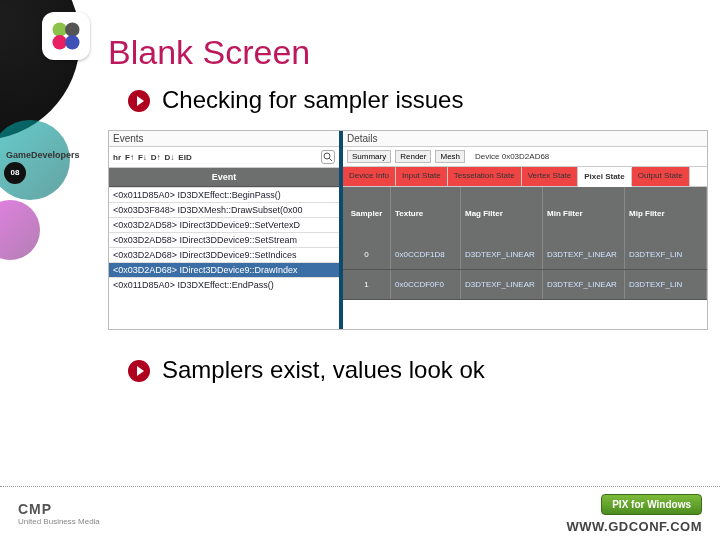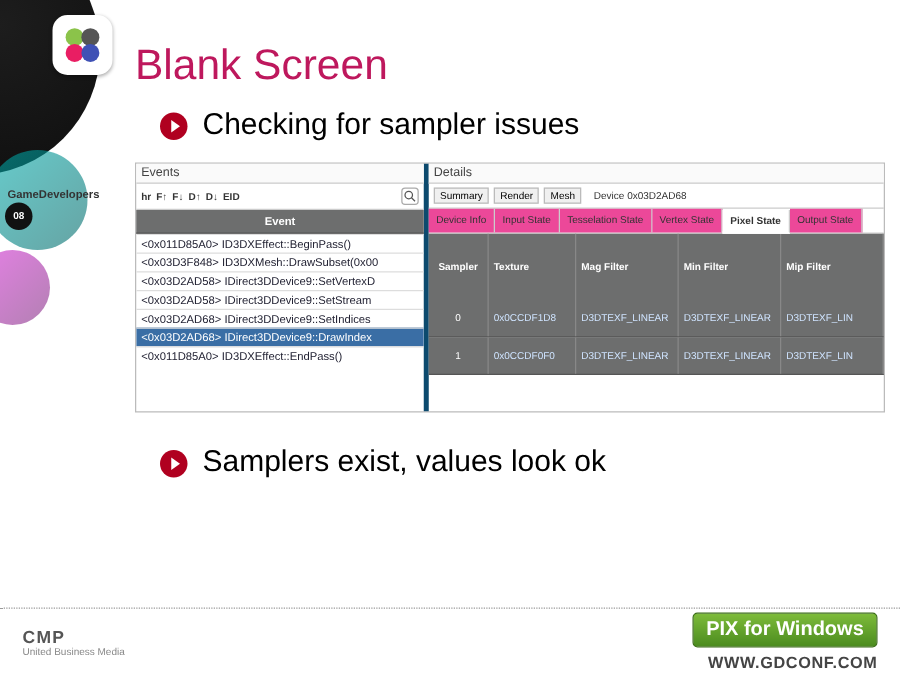"Device Info" .tabs2 .t { background: #ec4899 -> #ef4444 }
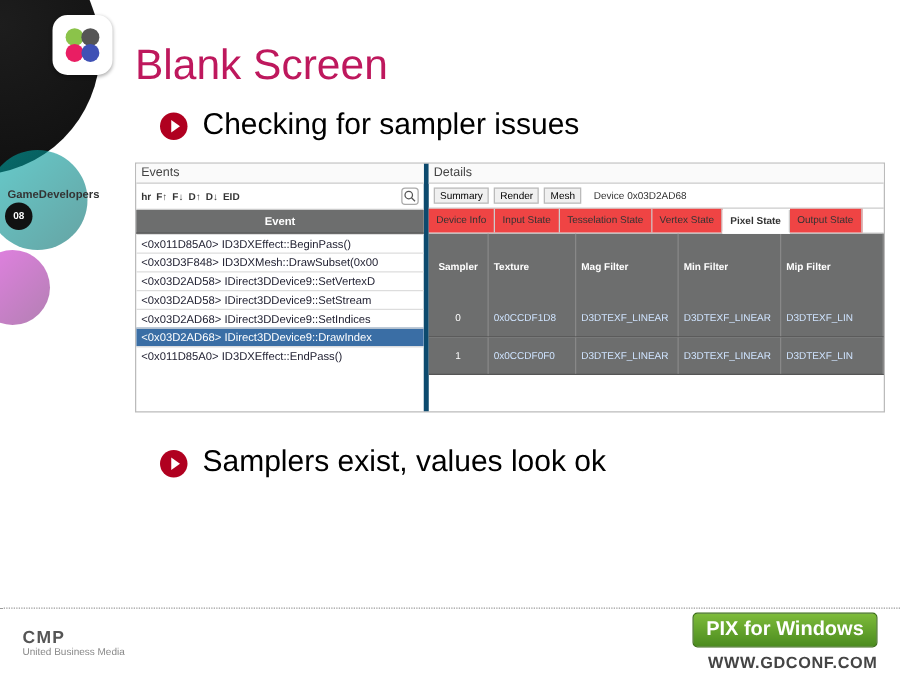"PIX for Windows" .footer .pix-badge { font-size: 16px -> 10px }
